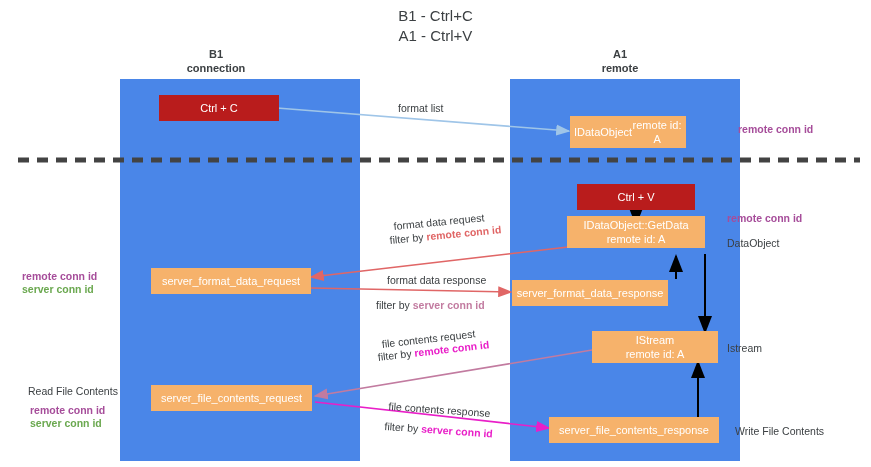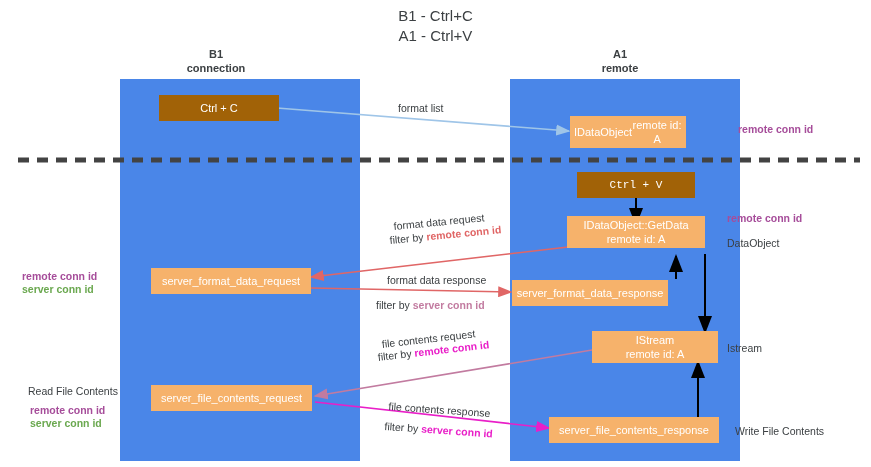"Ctrl + C" .box.green { background: #a16207 -> #b91c1c }
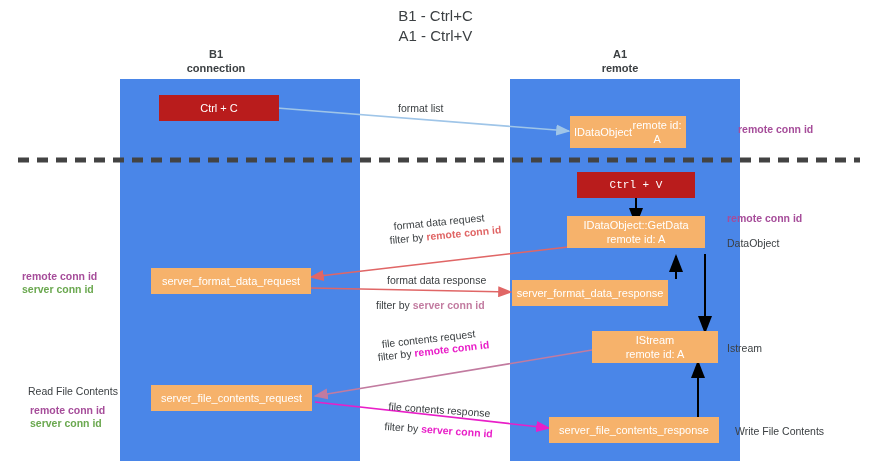"Ctrl + V" div.abs { font-family: Liberation Mono, monospace -> none; top: 172px -> 184px }
